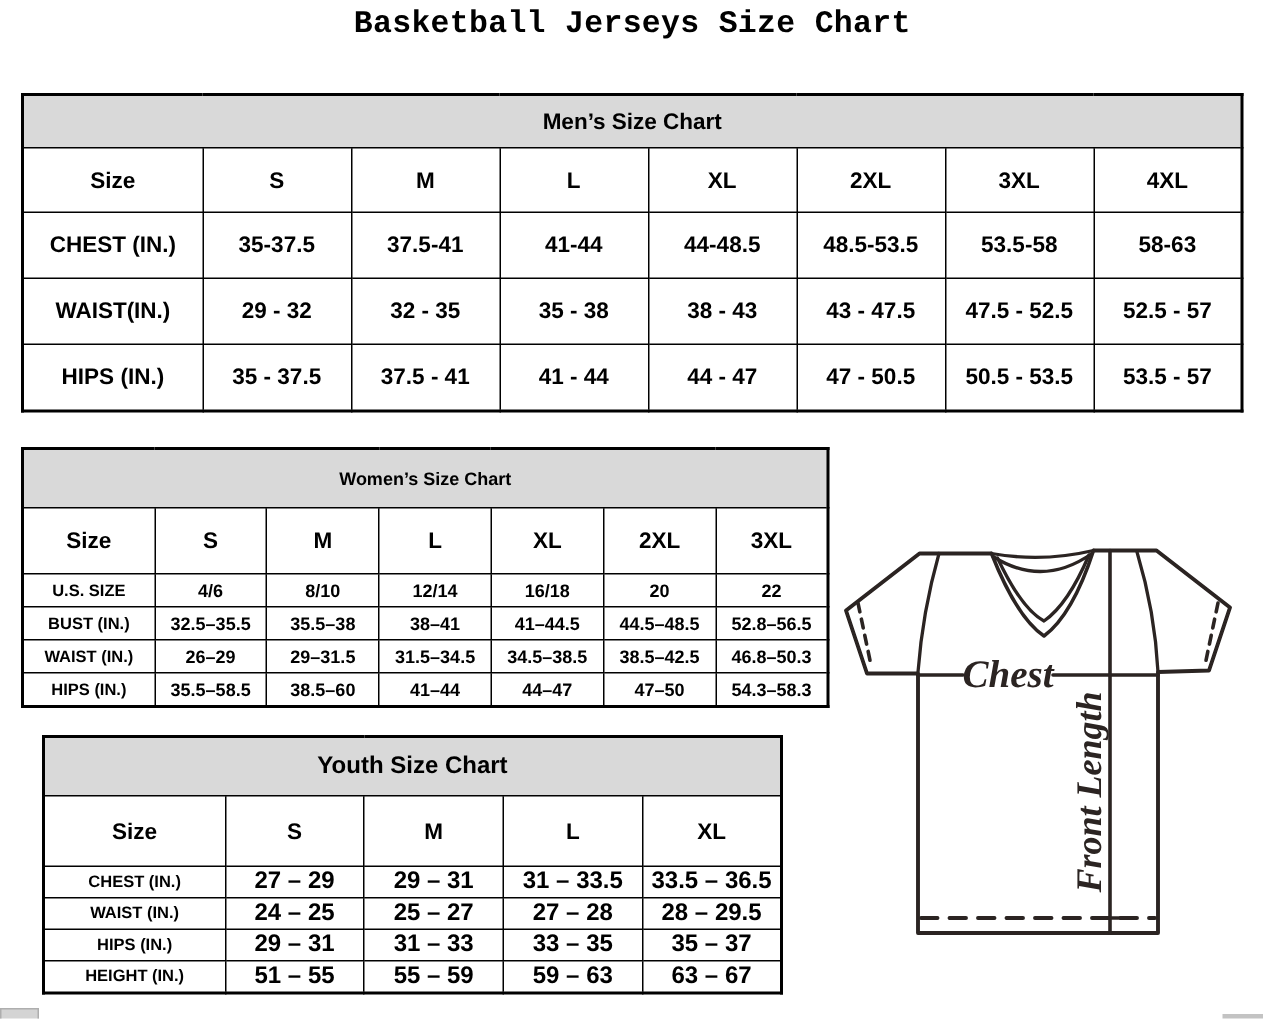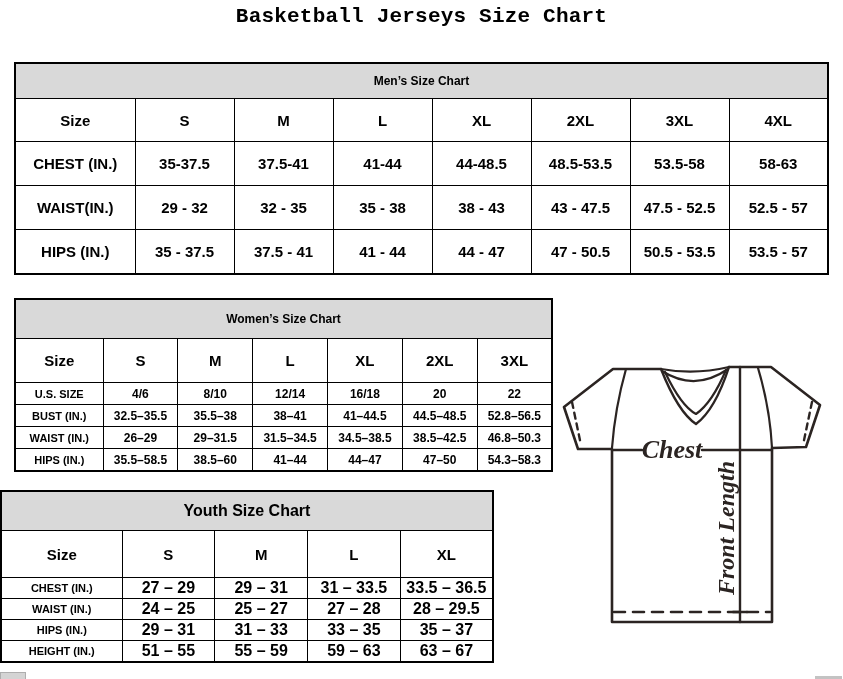"Men’s Size Chart" #mens-table .tbl-title { font-size: 12px -> 15px }
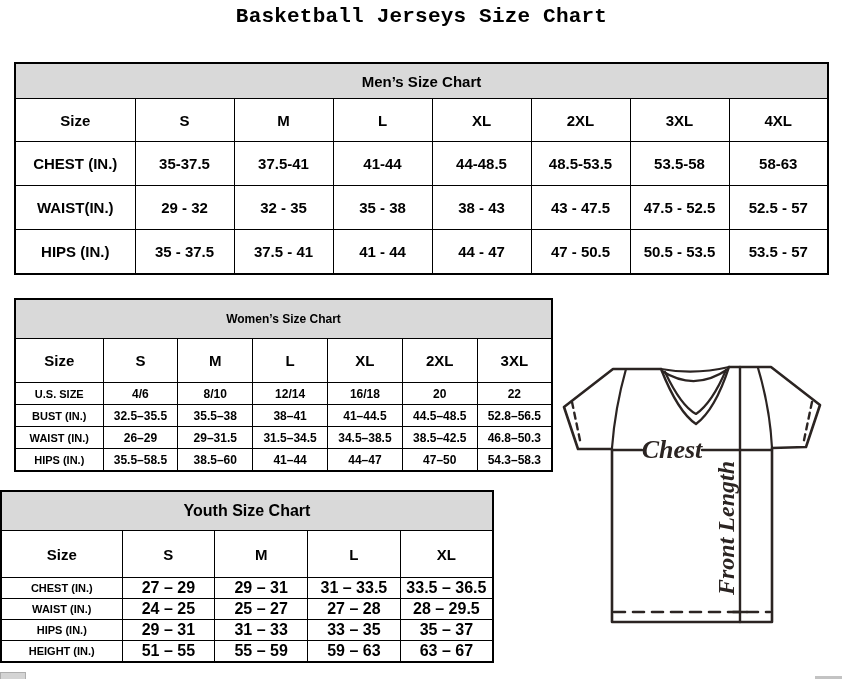"Youth Size Chart" #youth-table { left: 0 -> 28px }
